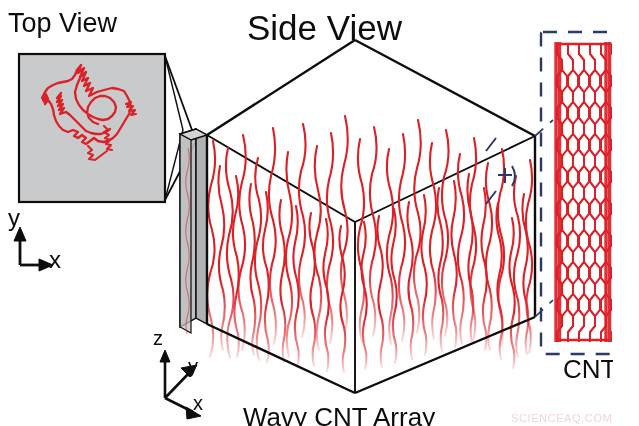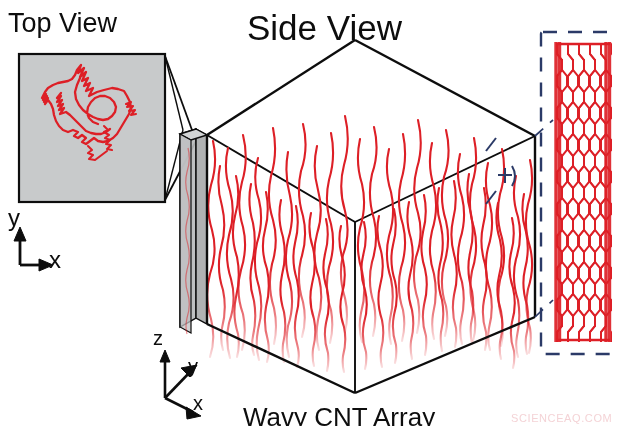"CNT" div.lbl { html: none -> <div>CNT</div> }
